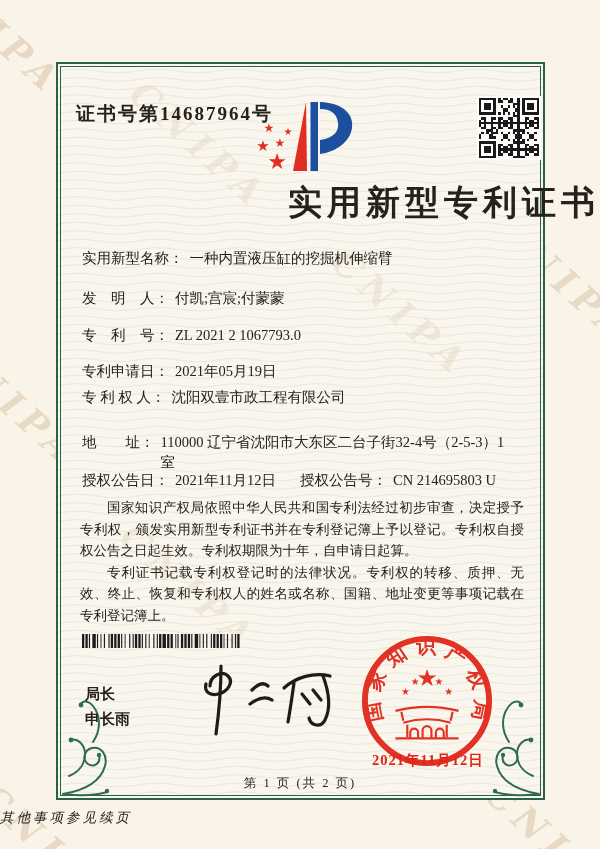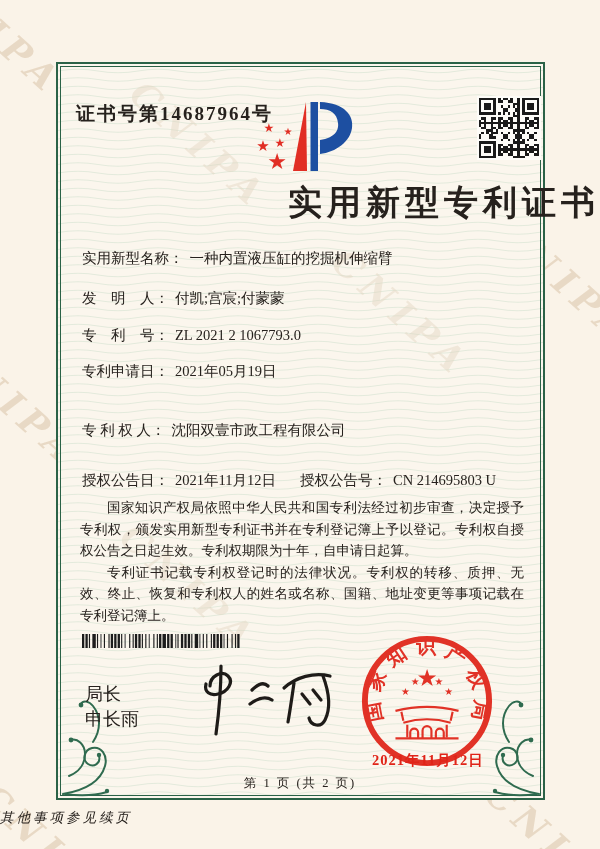"专 利 权 人：" div.row { top: 420px -> 387px }
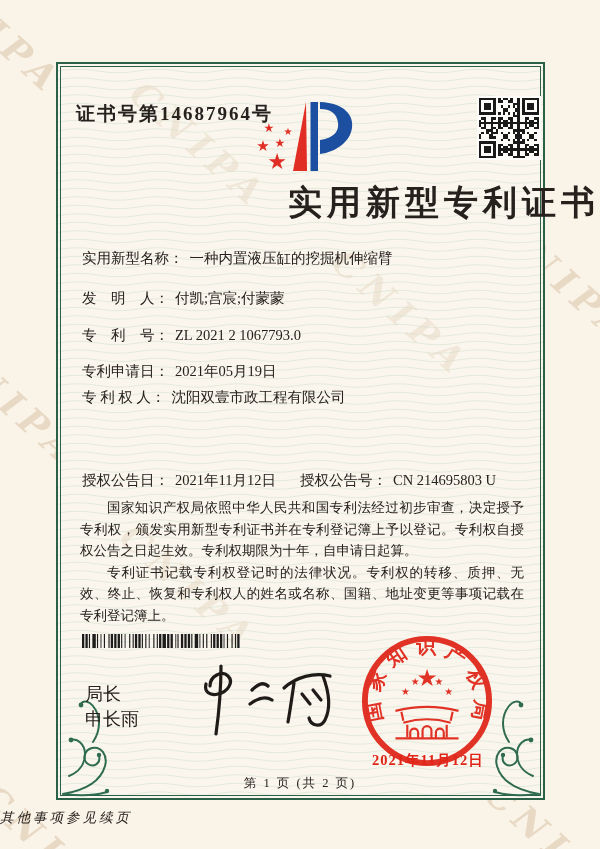"地 址：" div.row { html: none -> <div> <span>地 址：</span> <span>110000 辽宁省沈阳市大东区二台子街32-4号（2-5-3）1室</span> </div> }
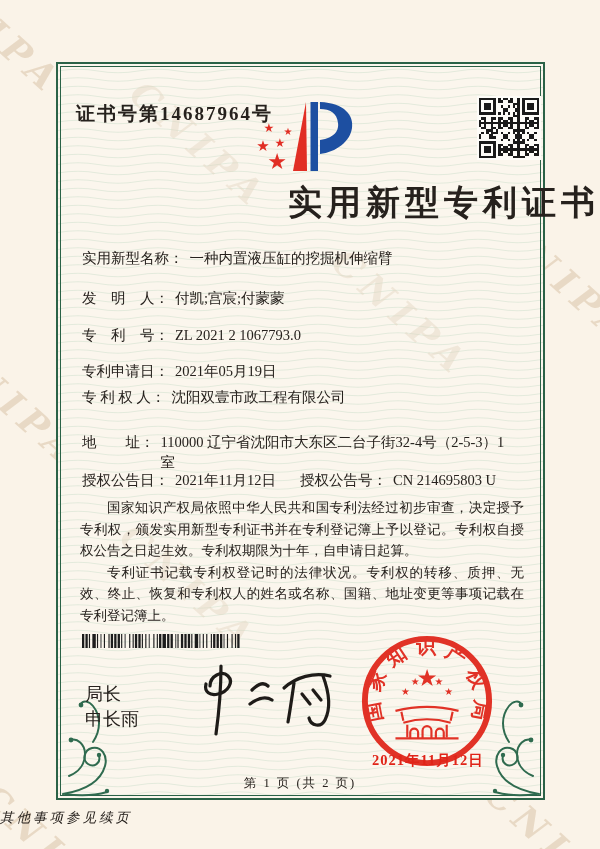"局长" .director { font-size: 18px -> 15px; font-weight: normal -> bold }
